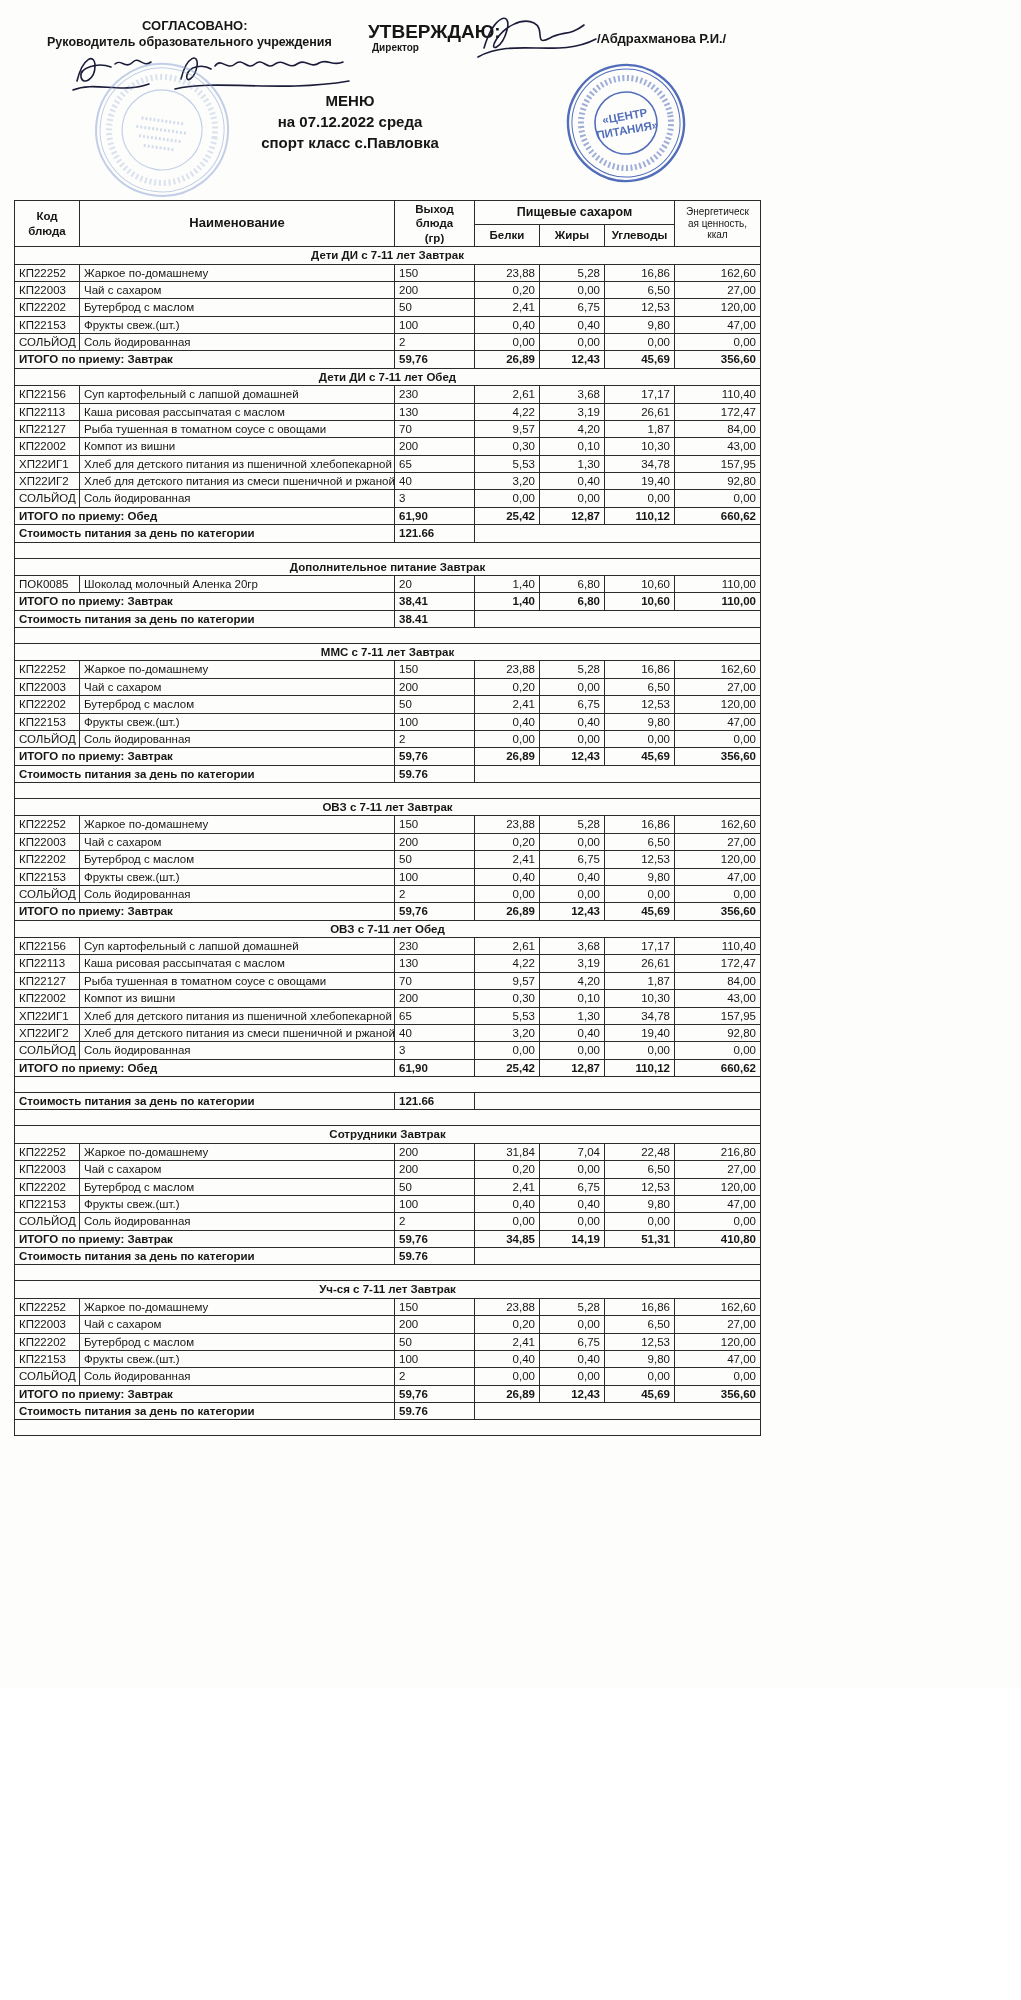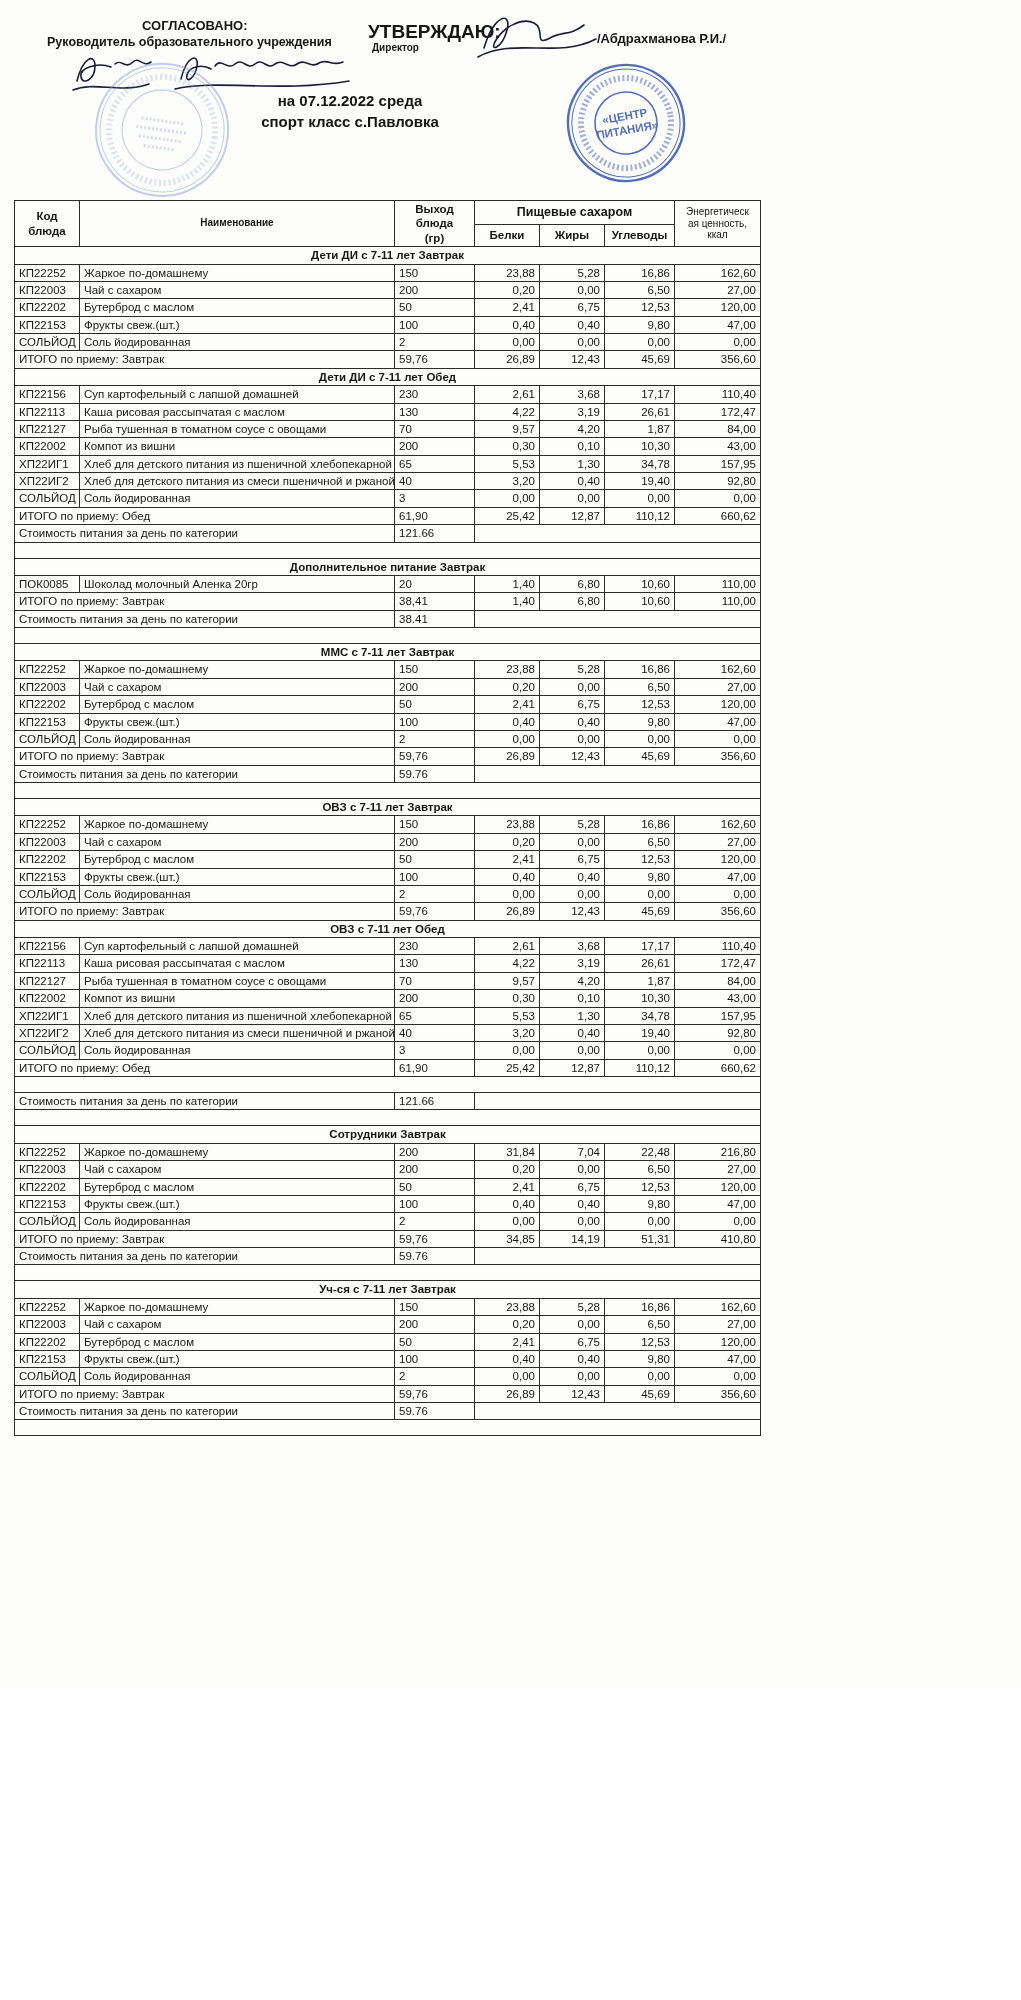"МЕНЮ" div { html: none -> <div>МЕНЮ</div> }
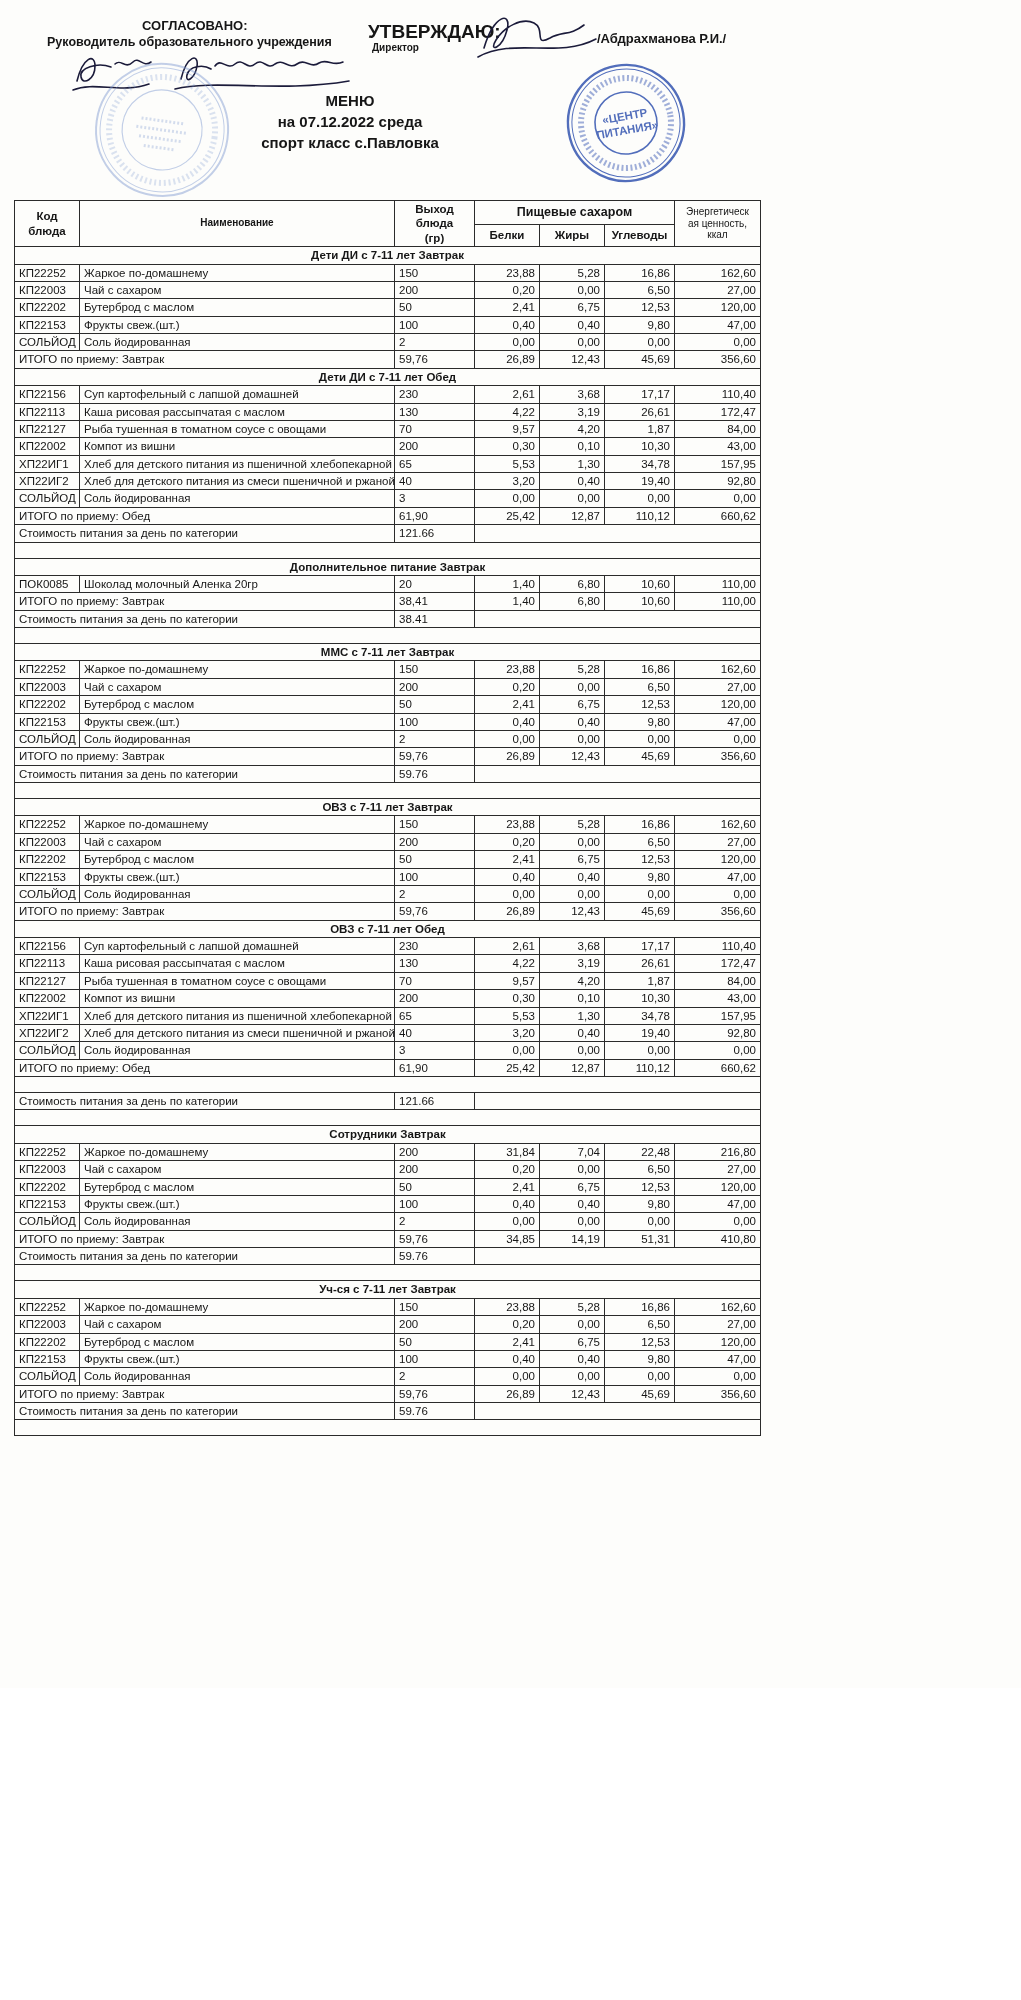"Наименование" .menu th.th-name { font-size: 10px -> 13px }
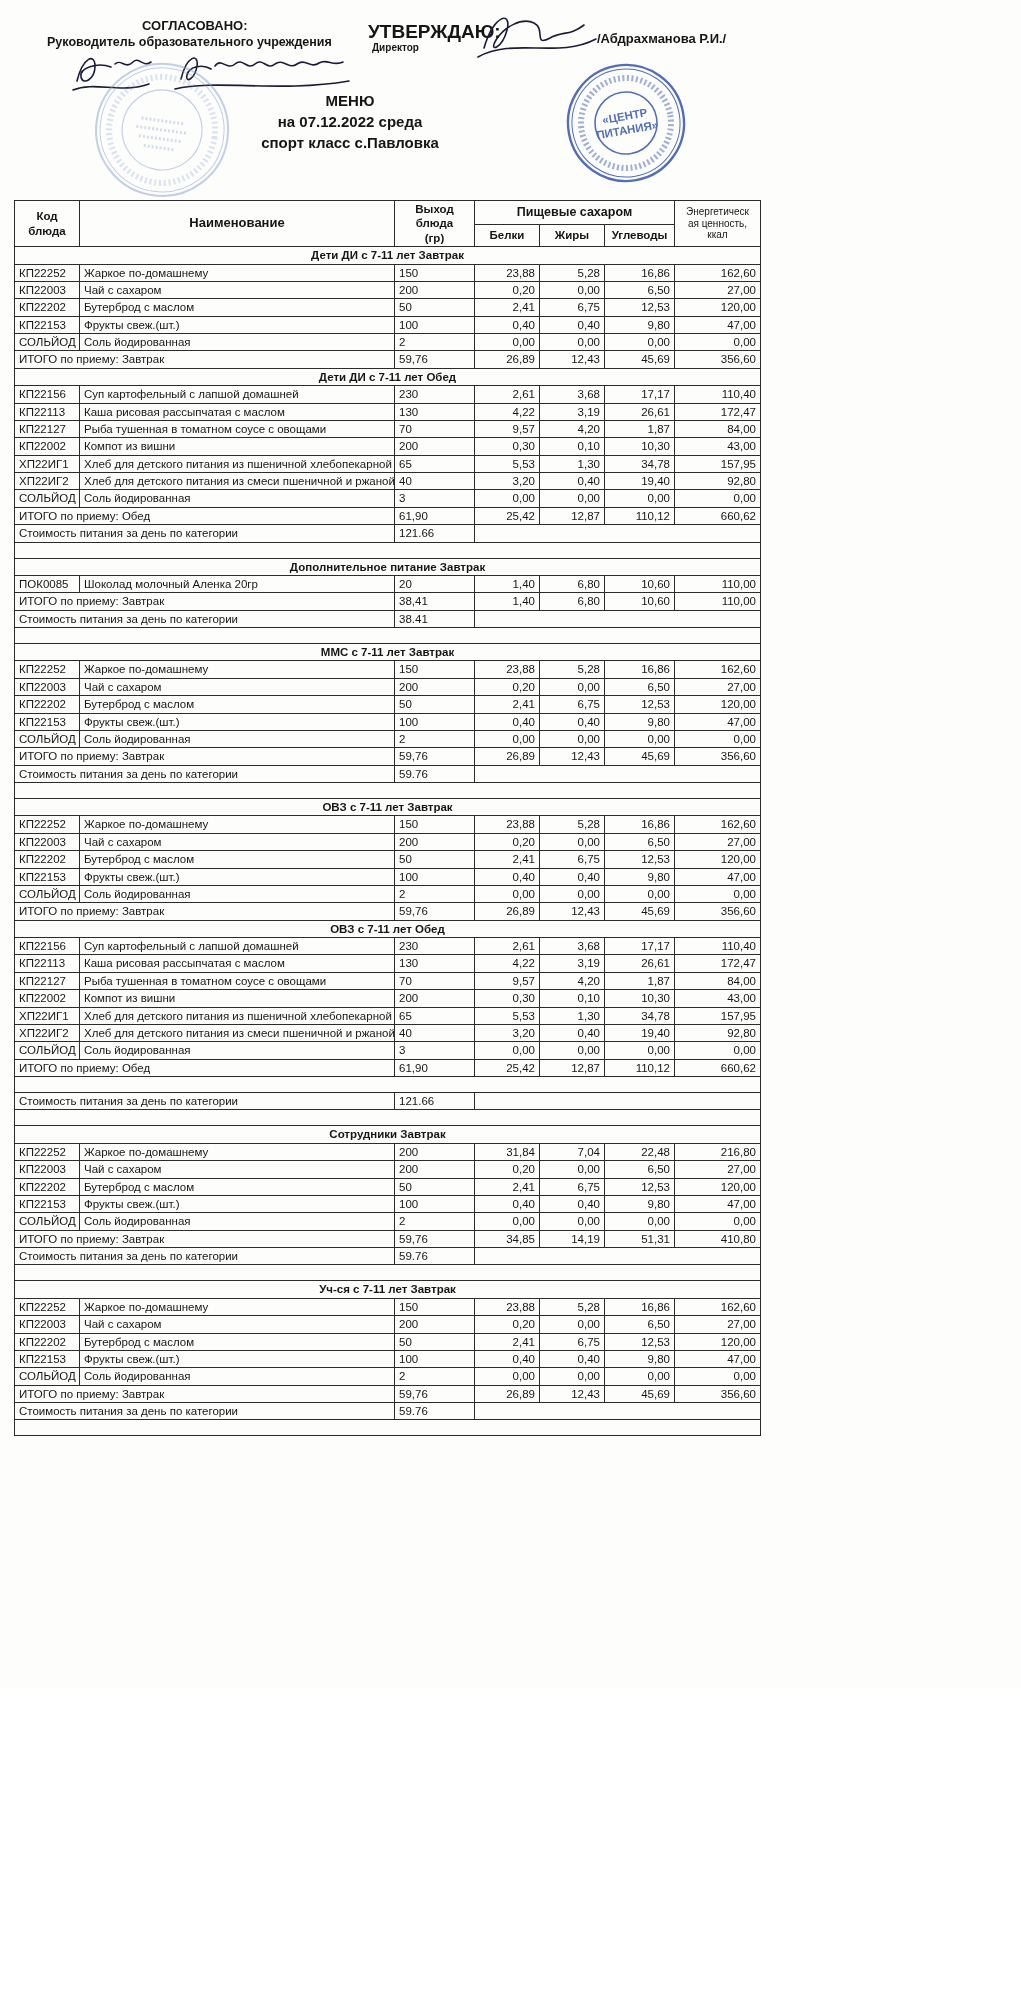"ИТОГО по приему: Завтрак" .bold { font-weight: normal -> bold }
